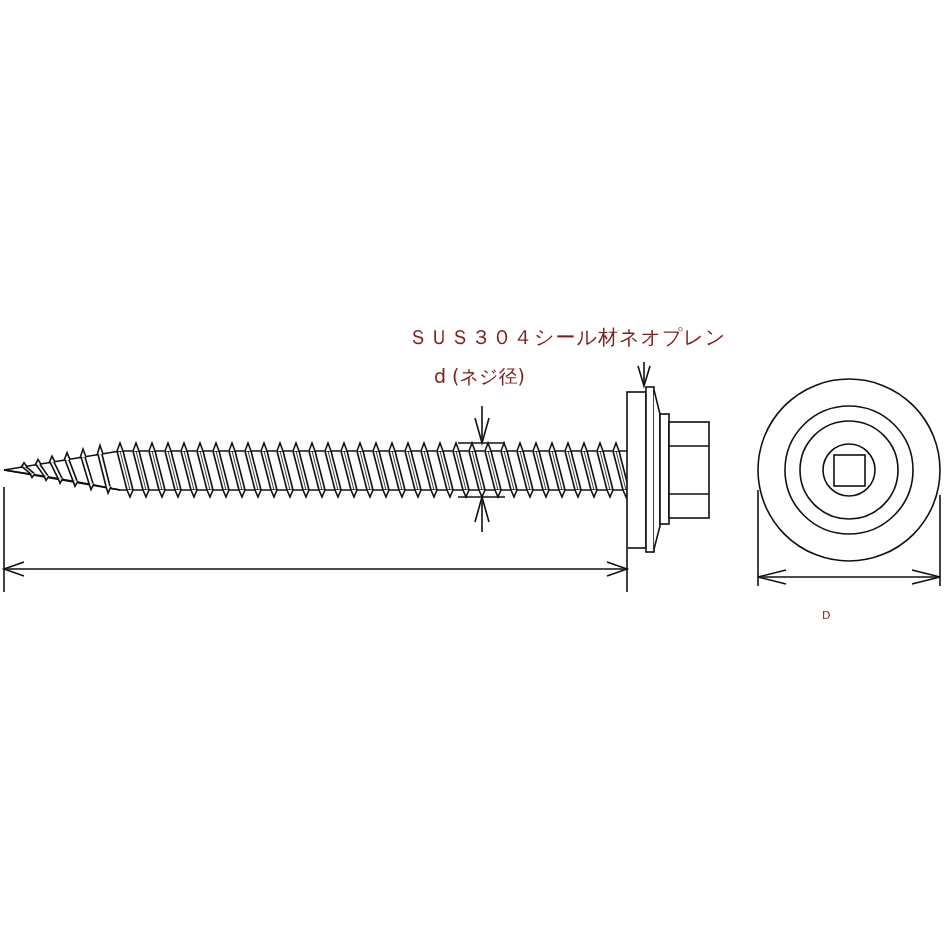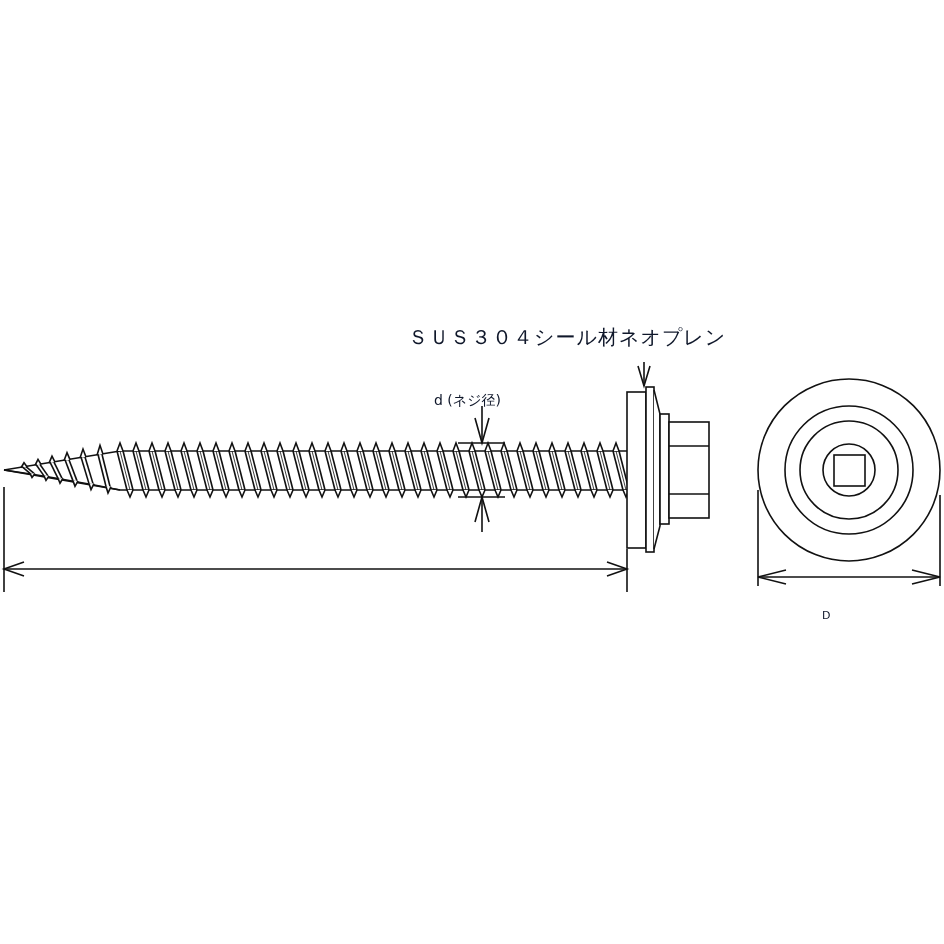"ＳＵＳ３０４シール材ネオプレン" .lbl { color: #0f172a -> #7f1d1d }
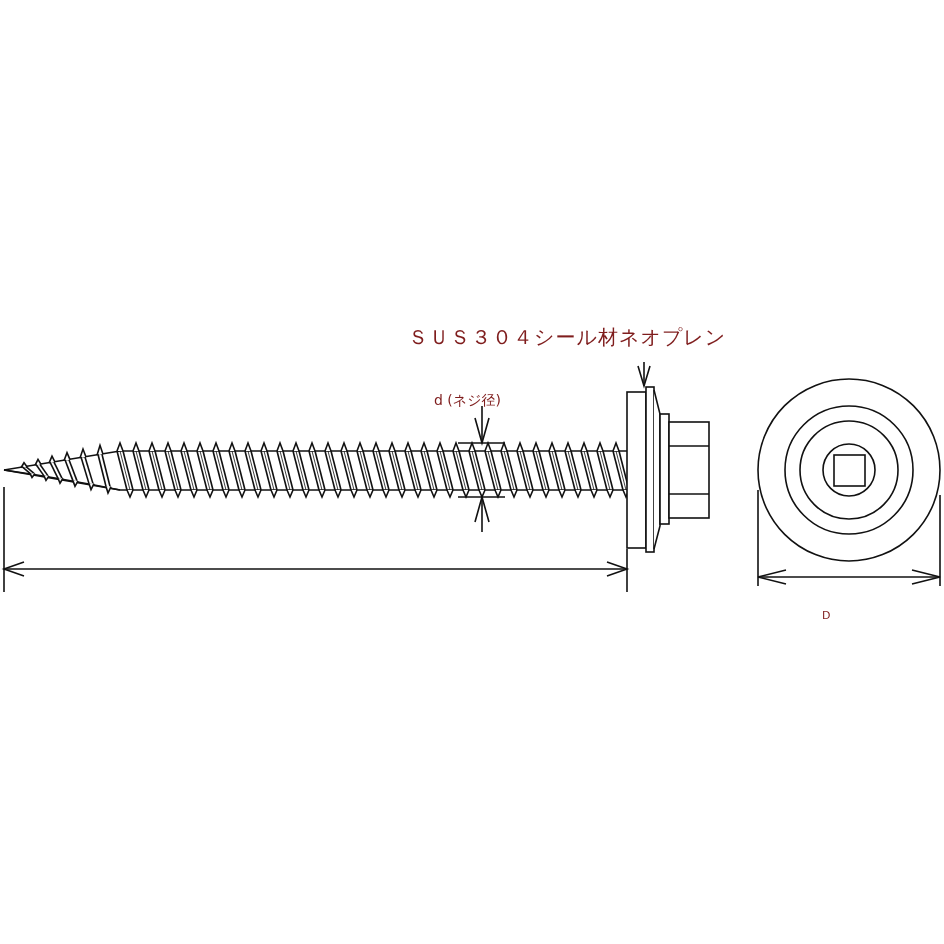"d (ネジ径)" #dlabel { font-size: 14px -> 19px; top: 392px -> 364px }
